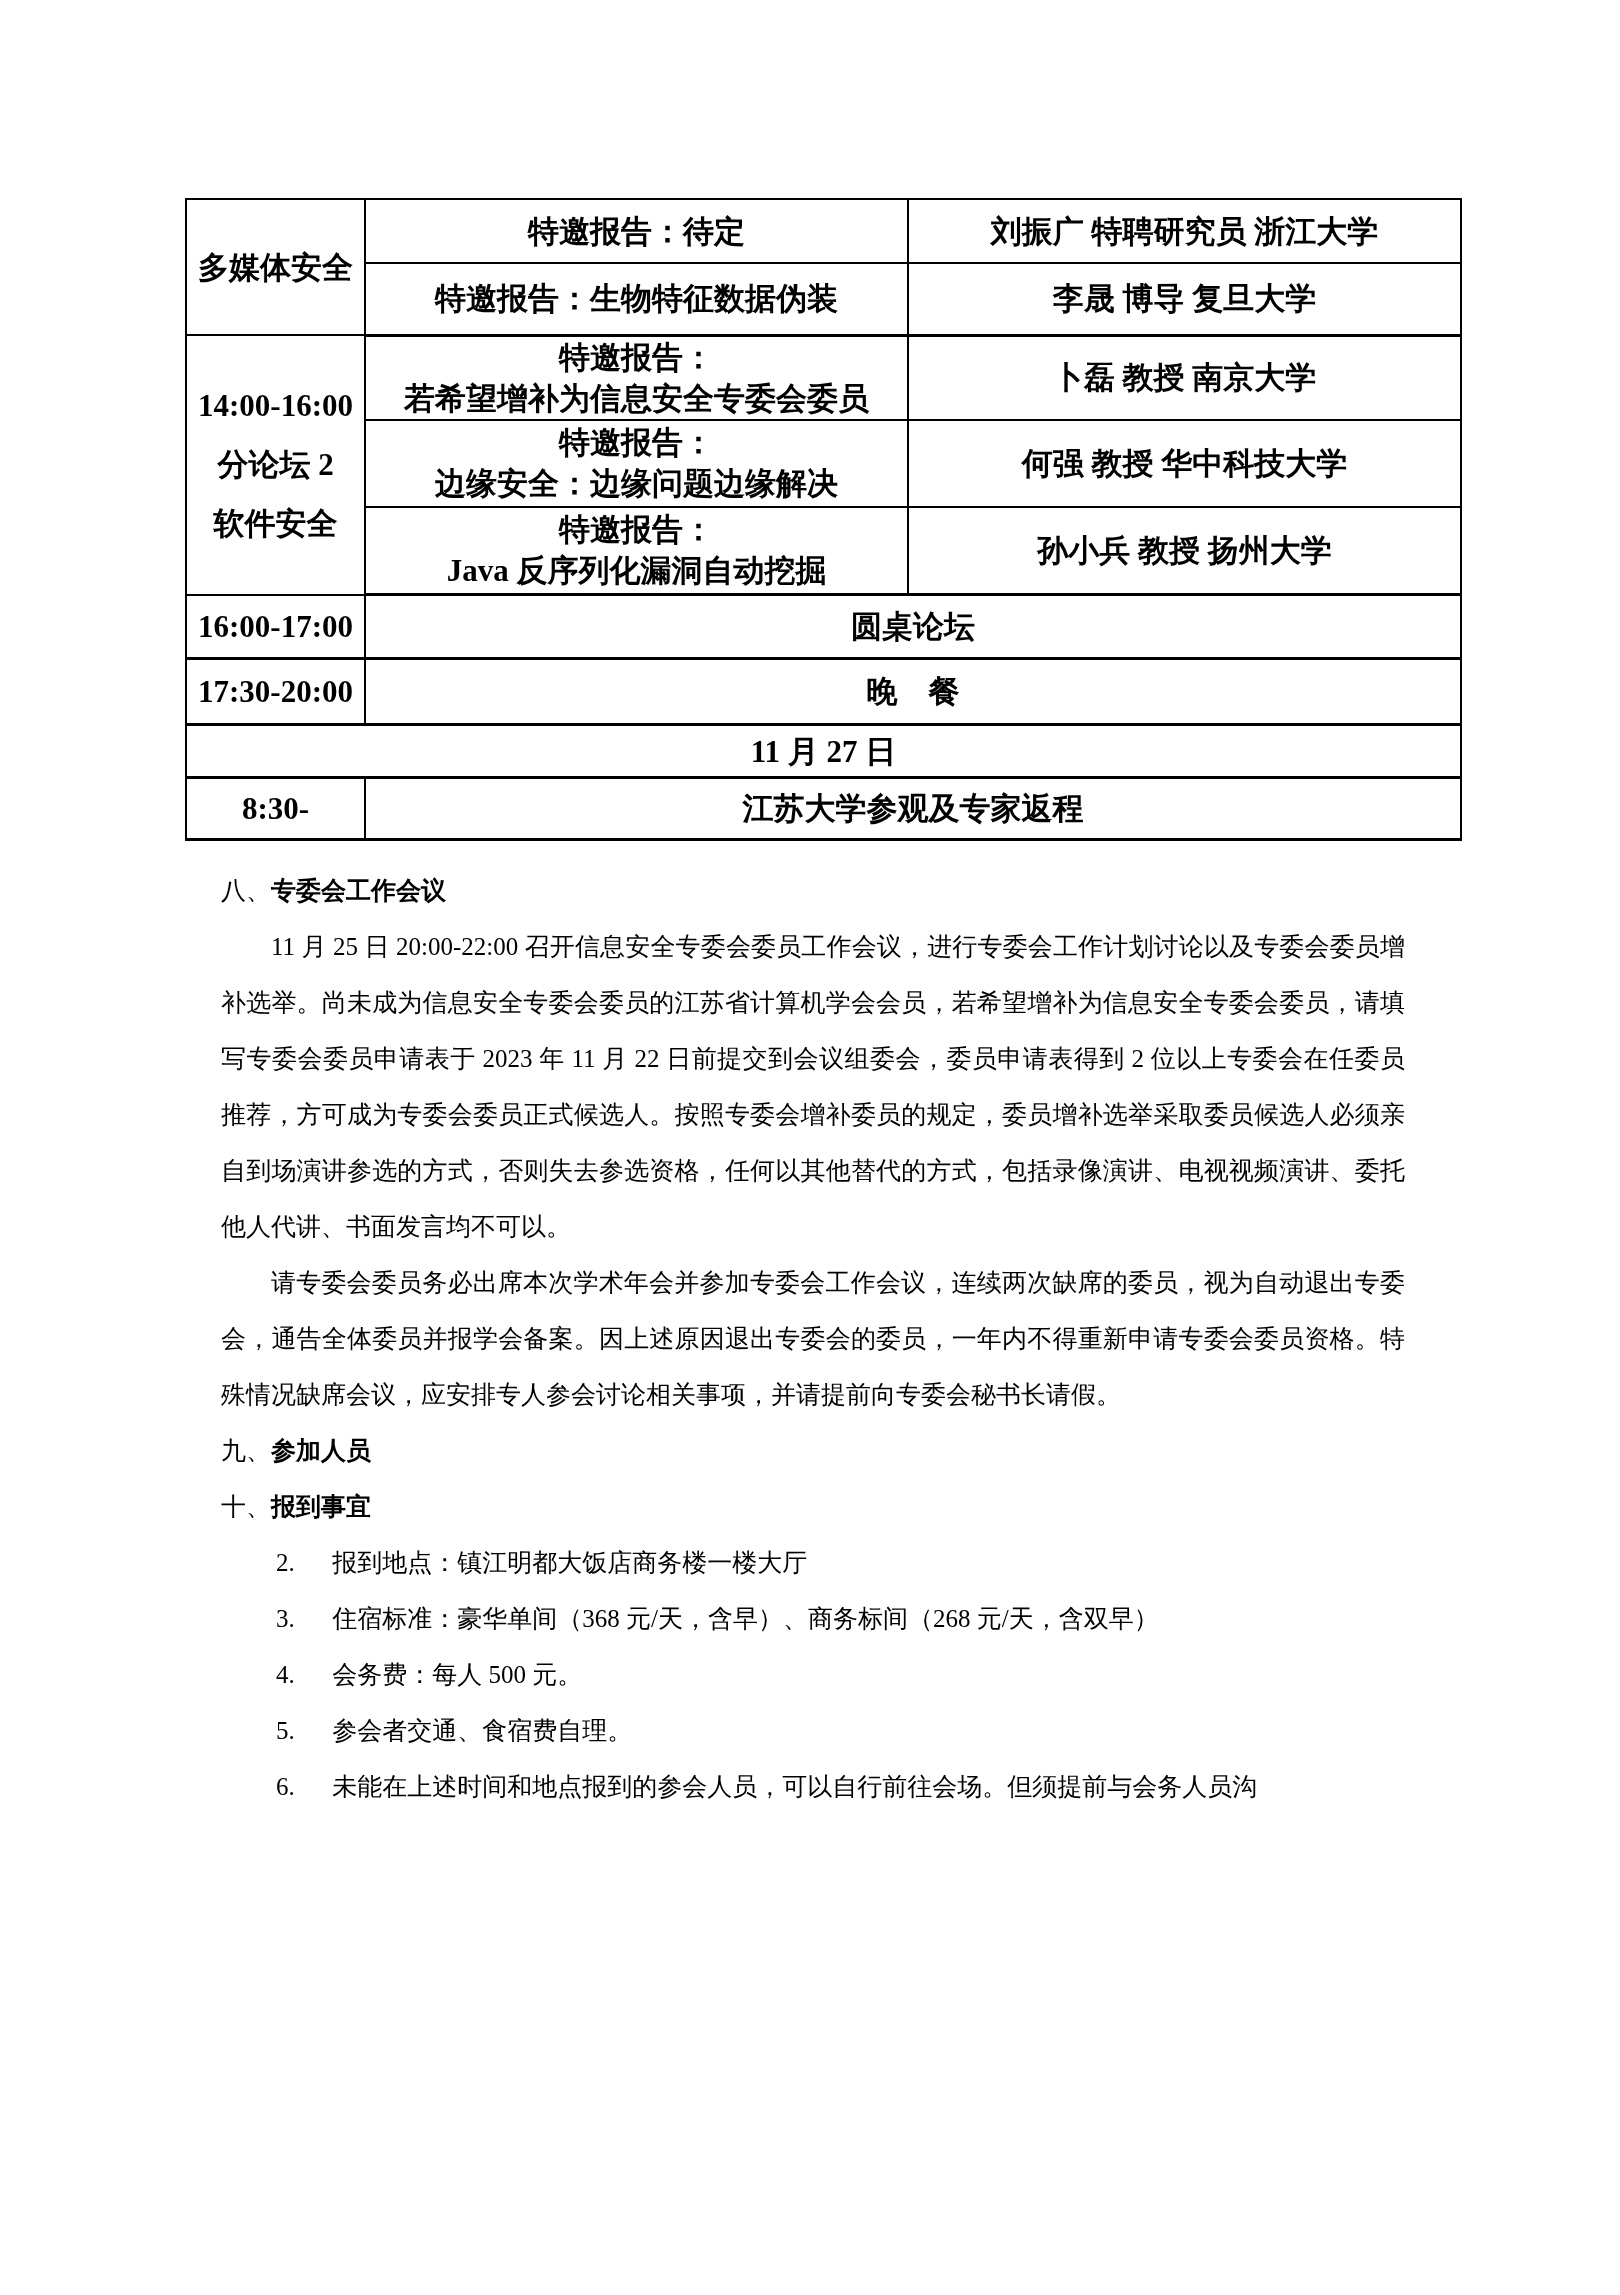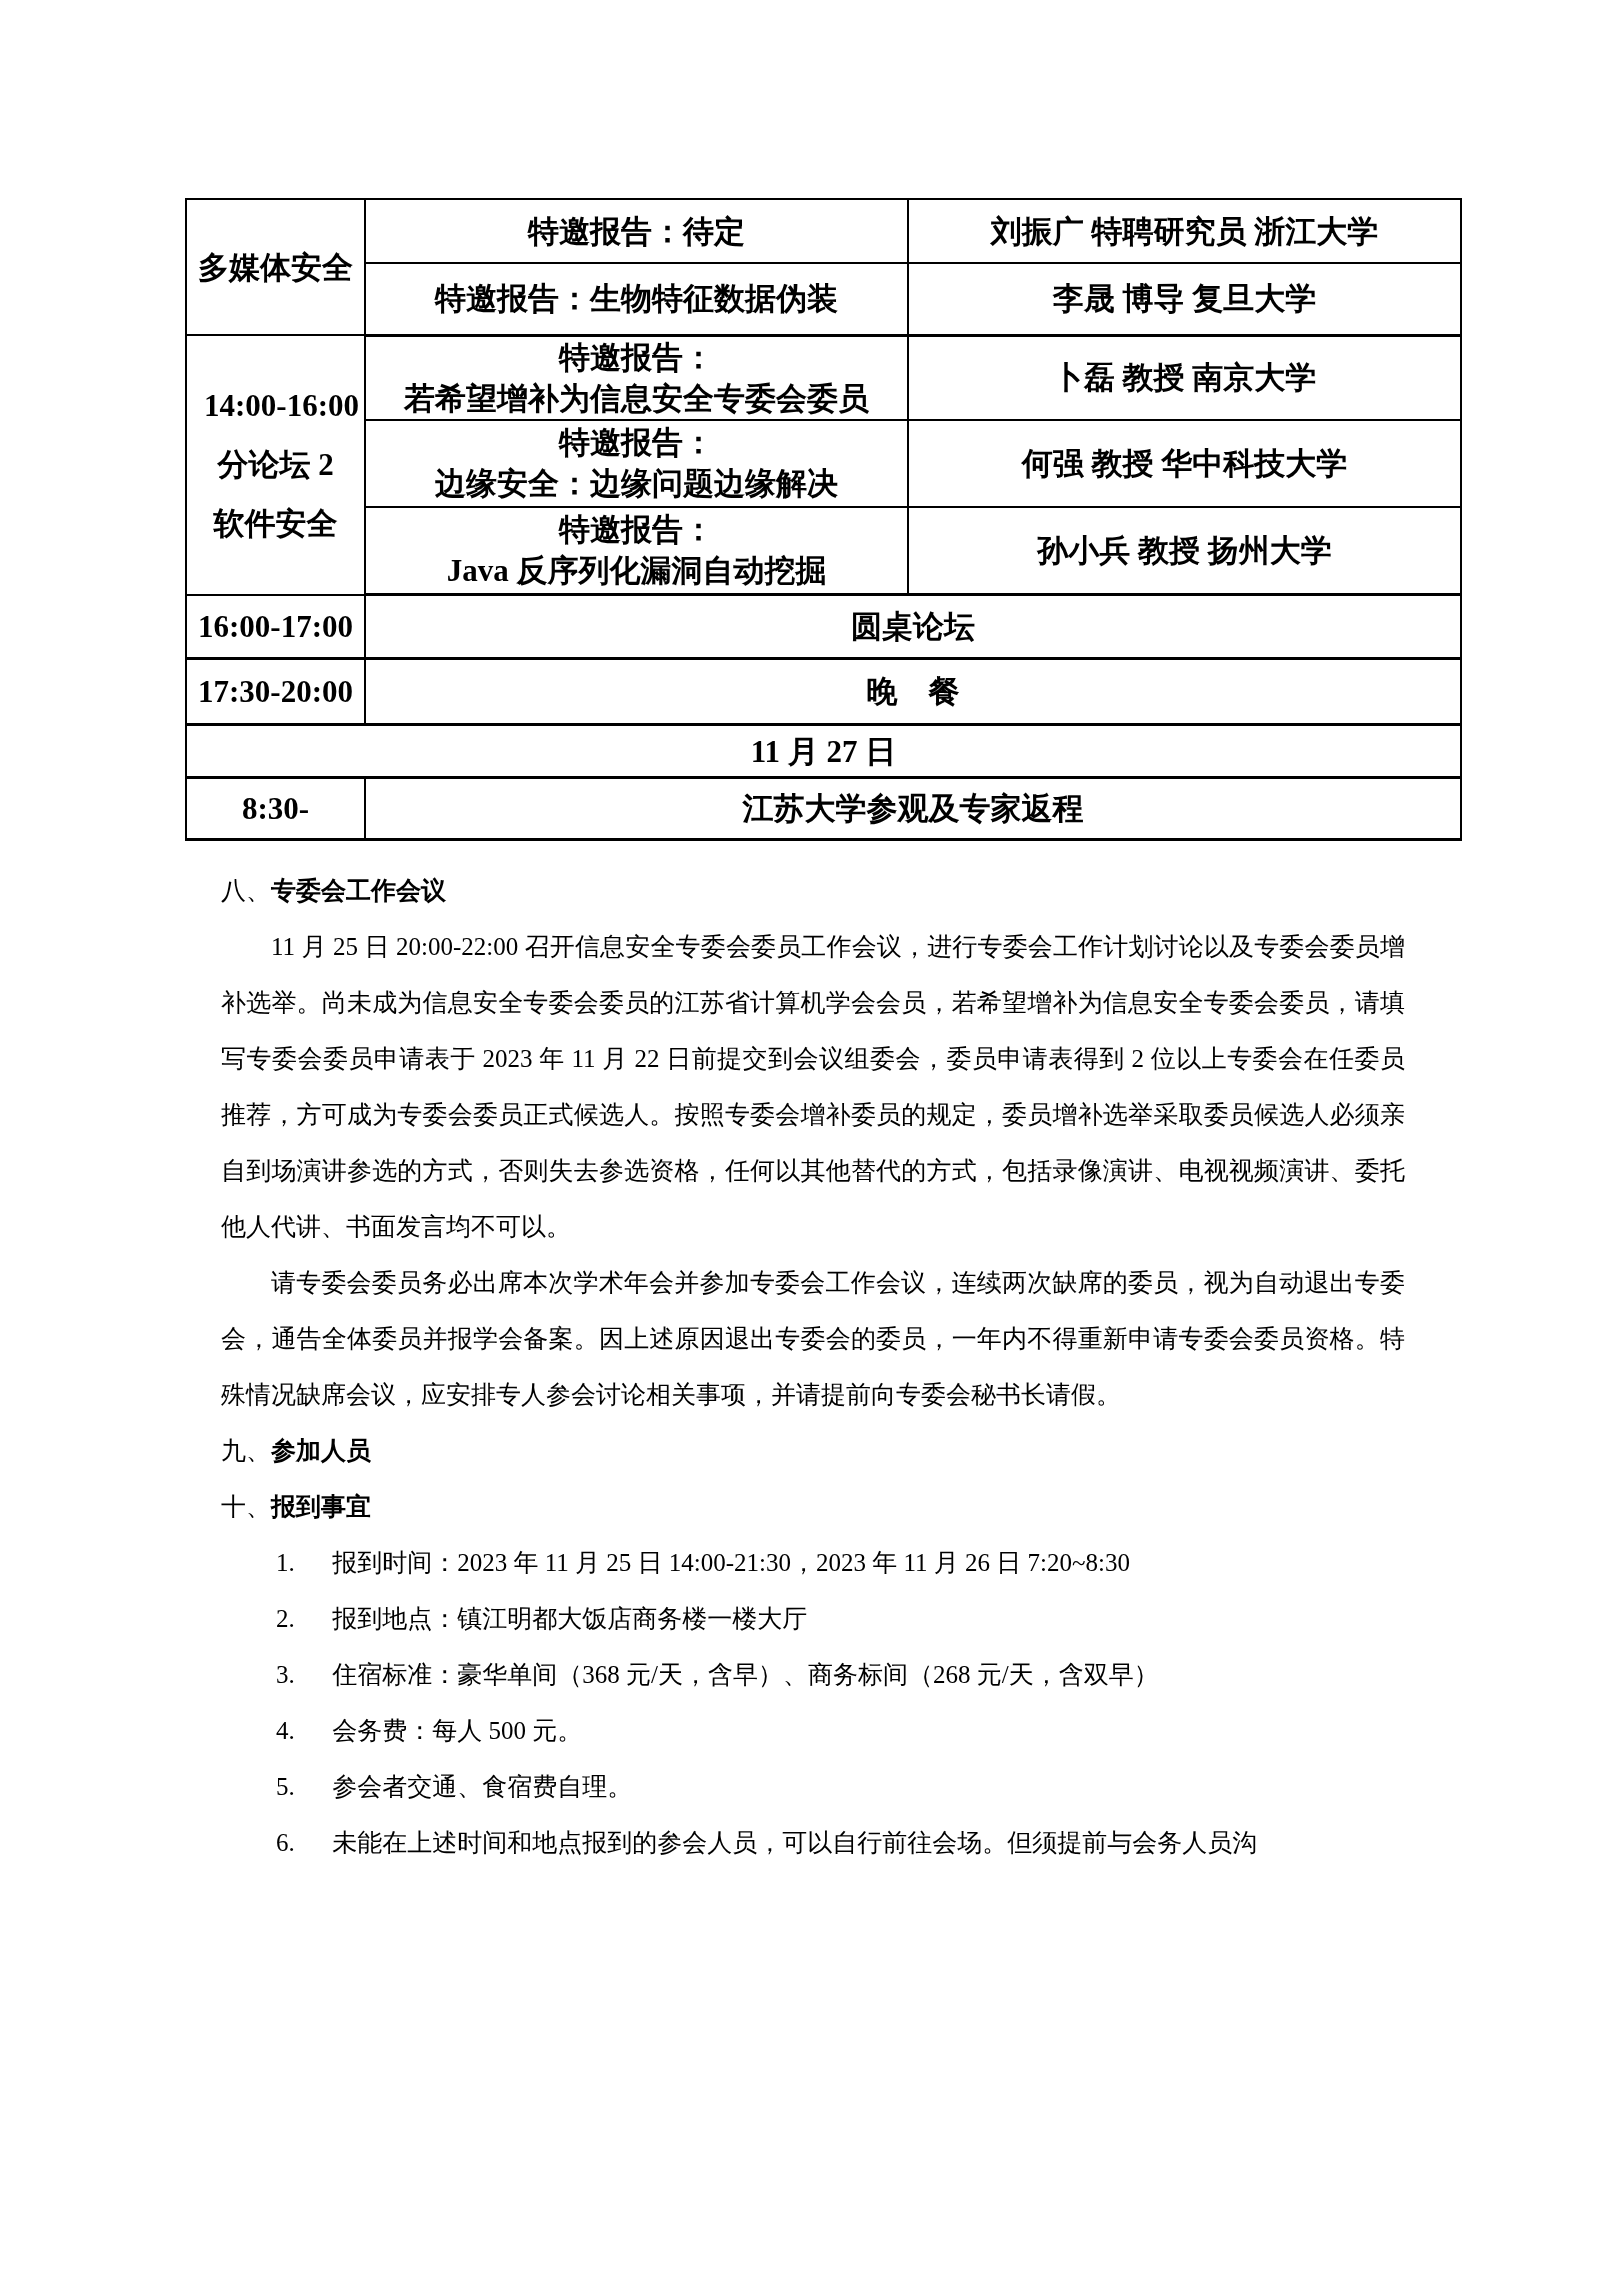"14:00-16:00" td.time-merged .tline.left { padding-left: 17px -> 11px }
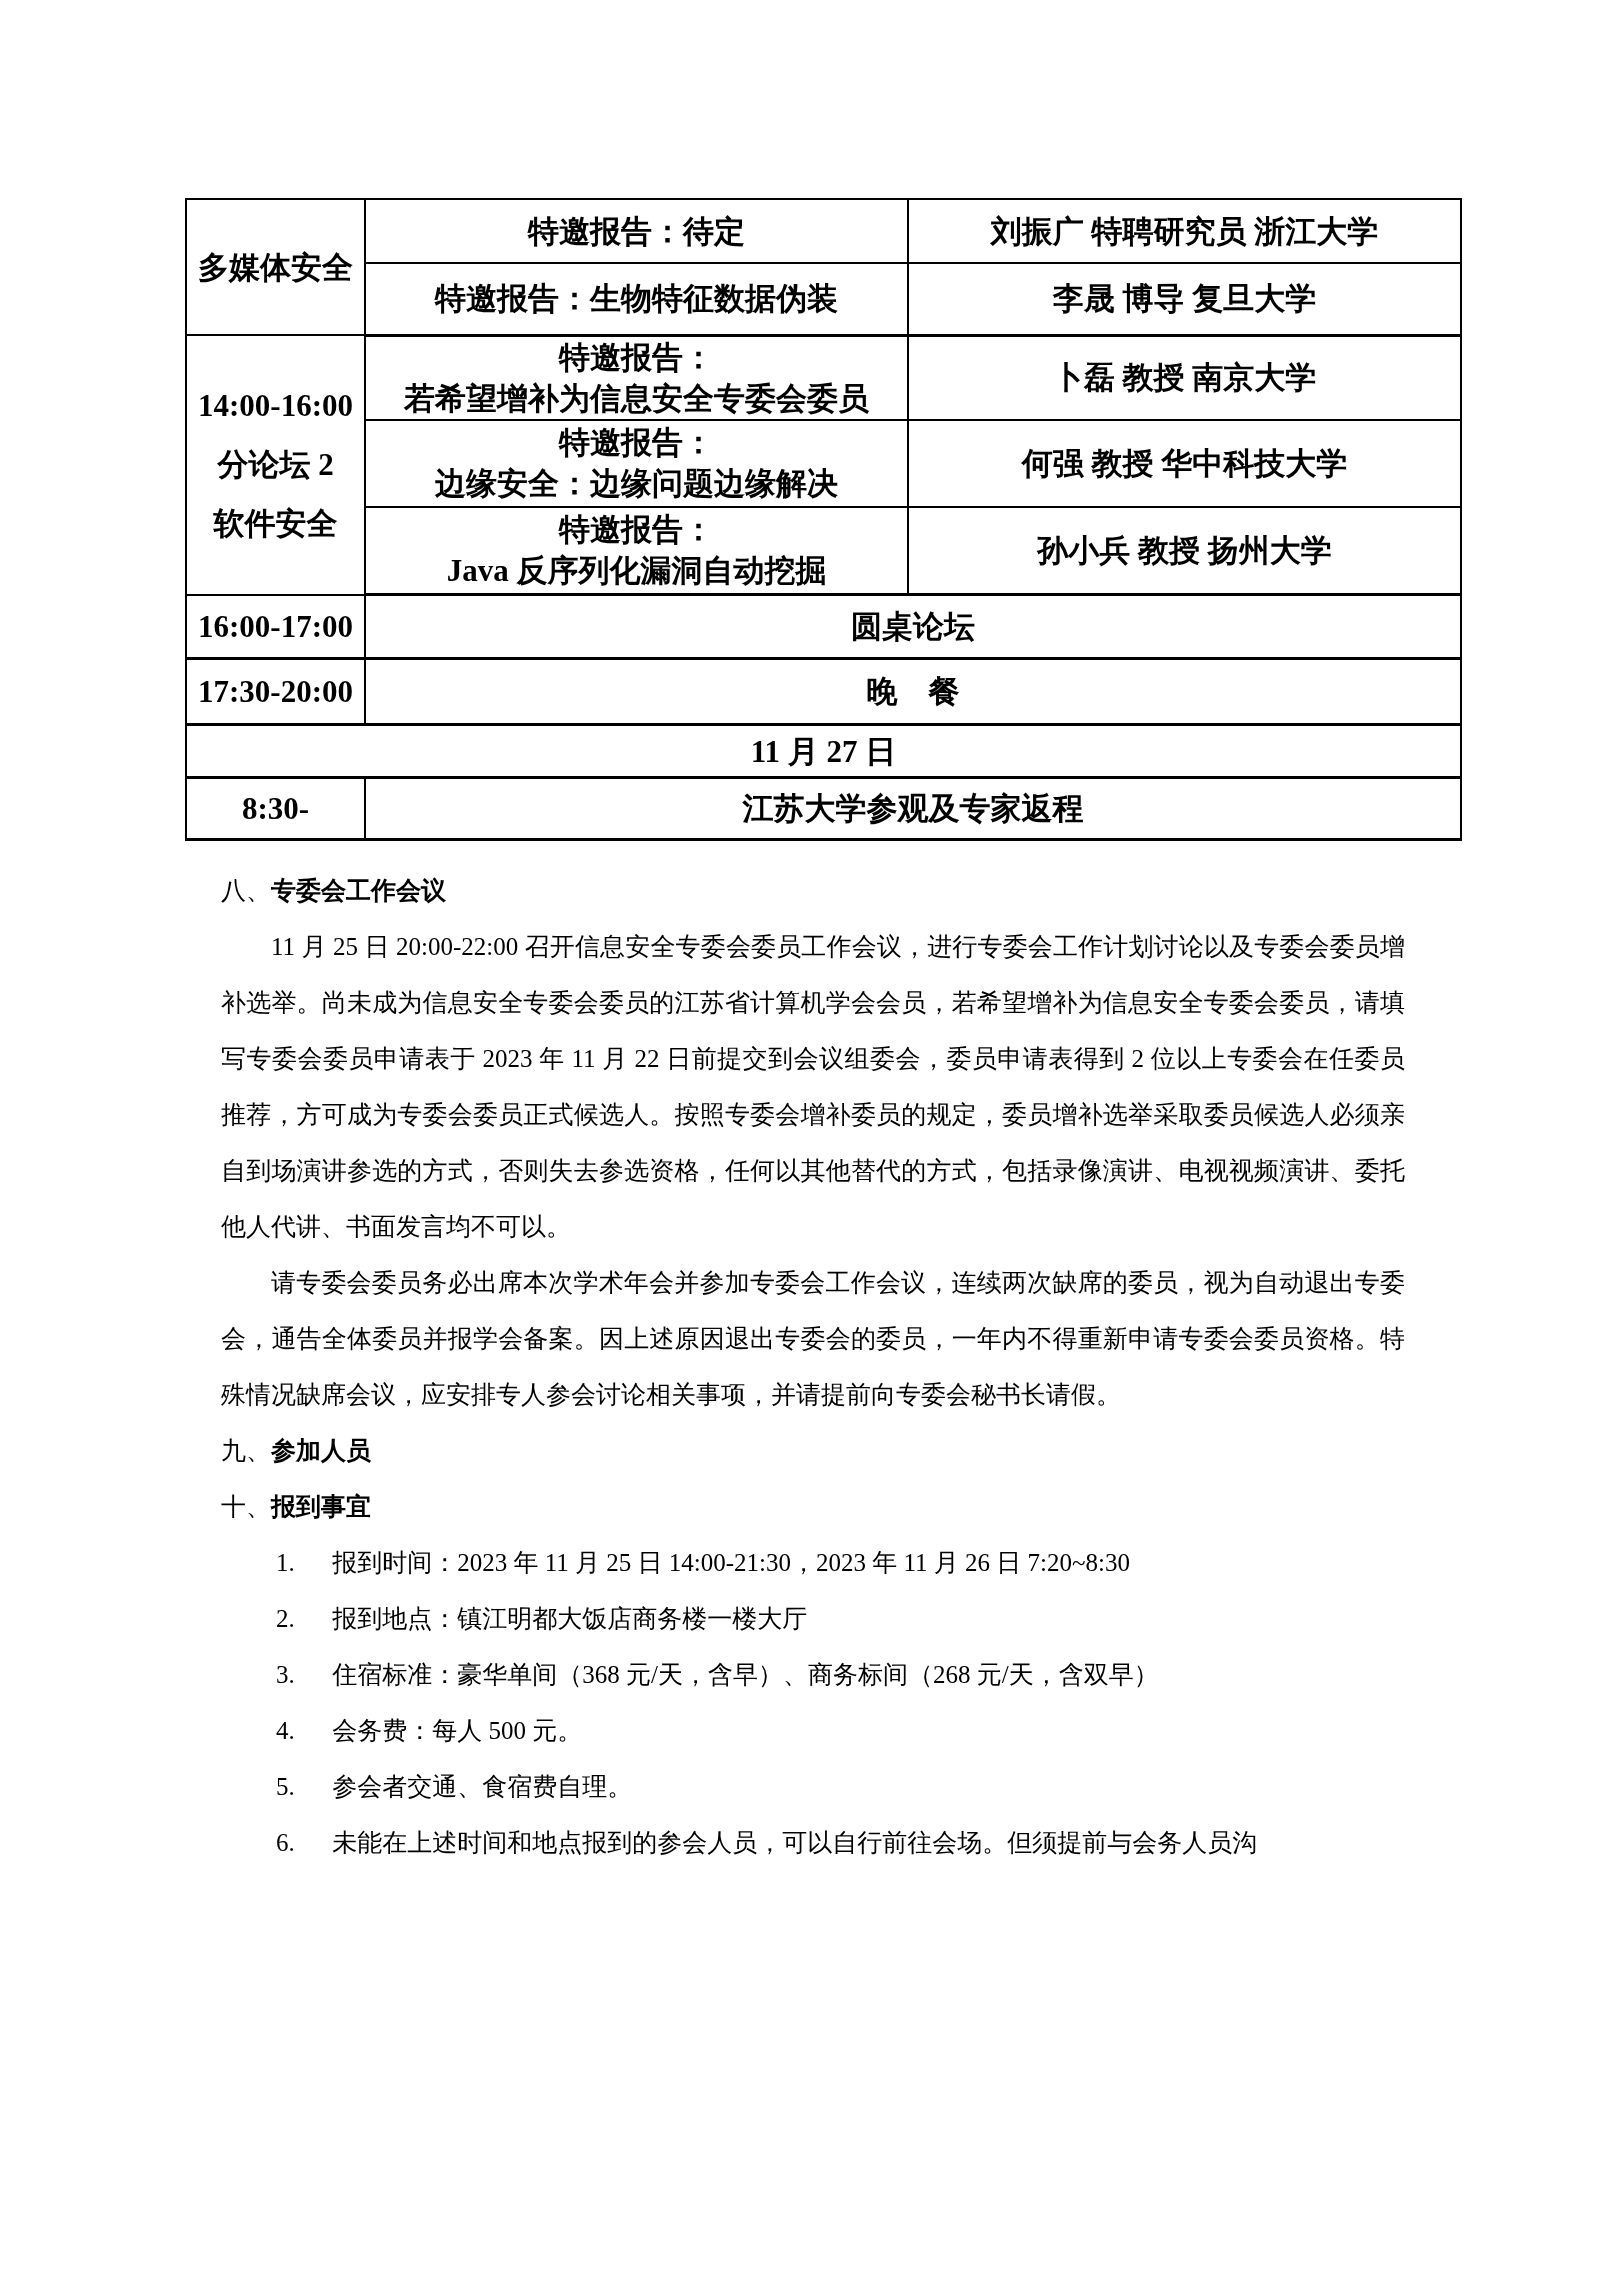"1. 报到时间：2023 年 11 月" div.list-item { html: <div> <span>1.</span><span>报到时间：2023 年 11 月 25 日 14:00-21:30，2023 年 11 月 26 日 7:20~8:30</span> </div> -> none }
